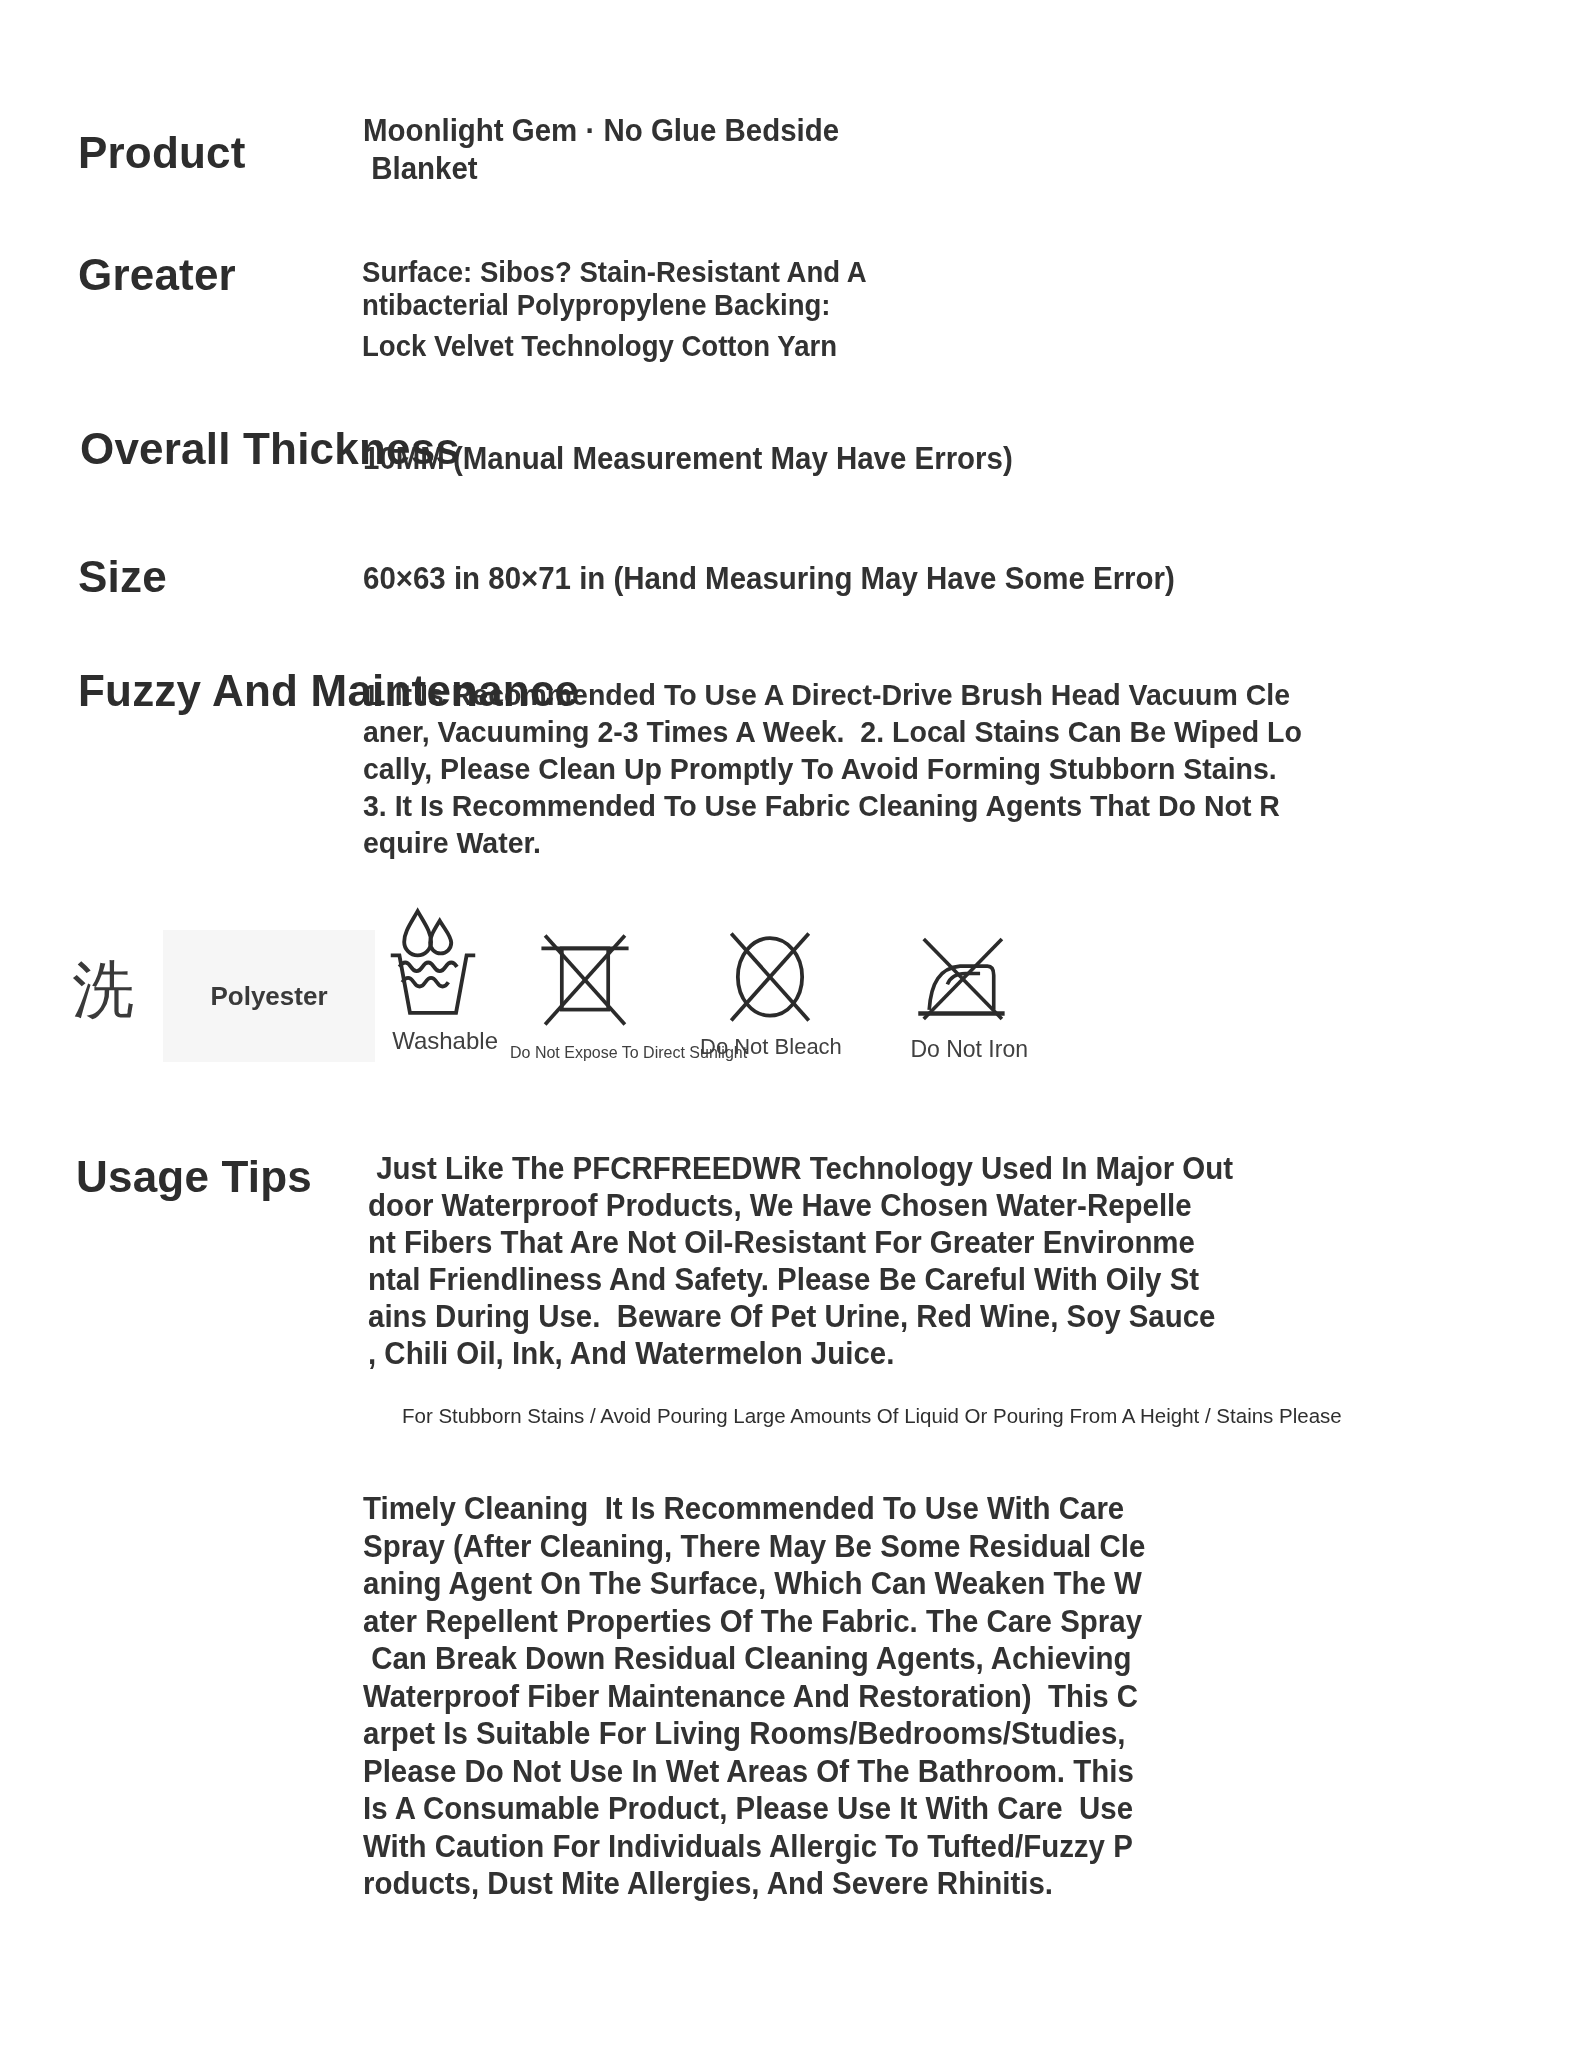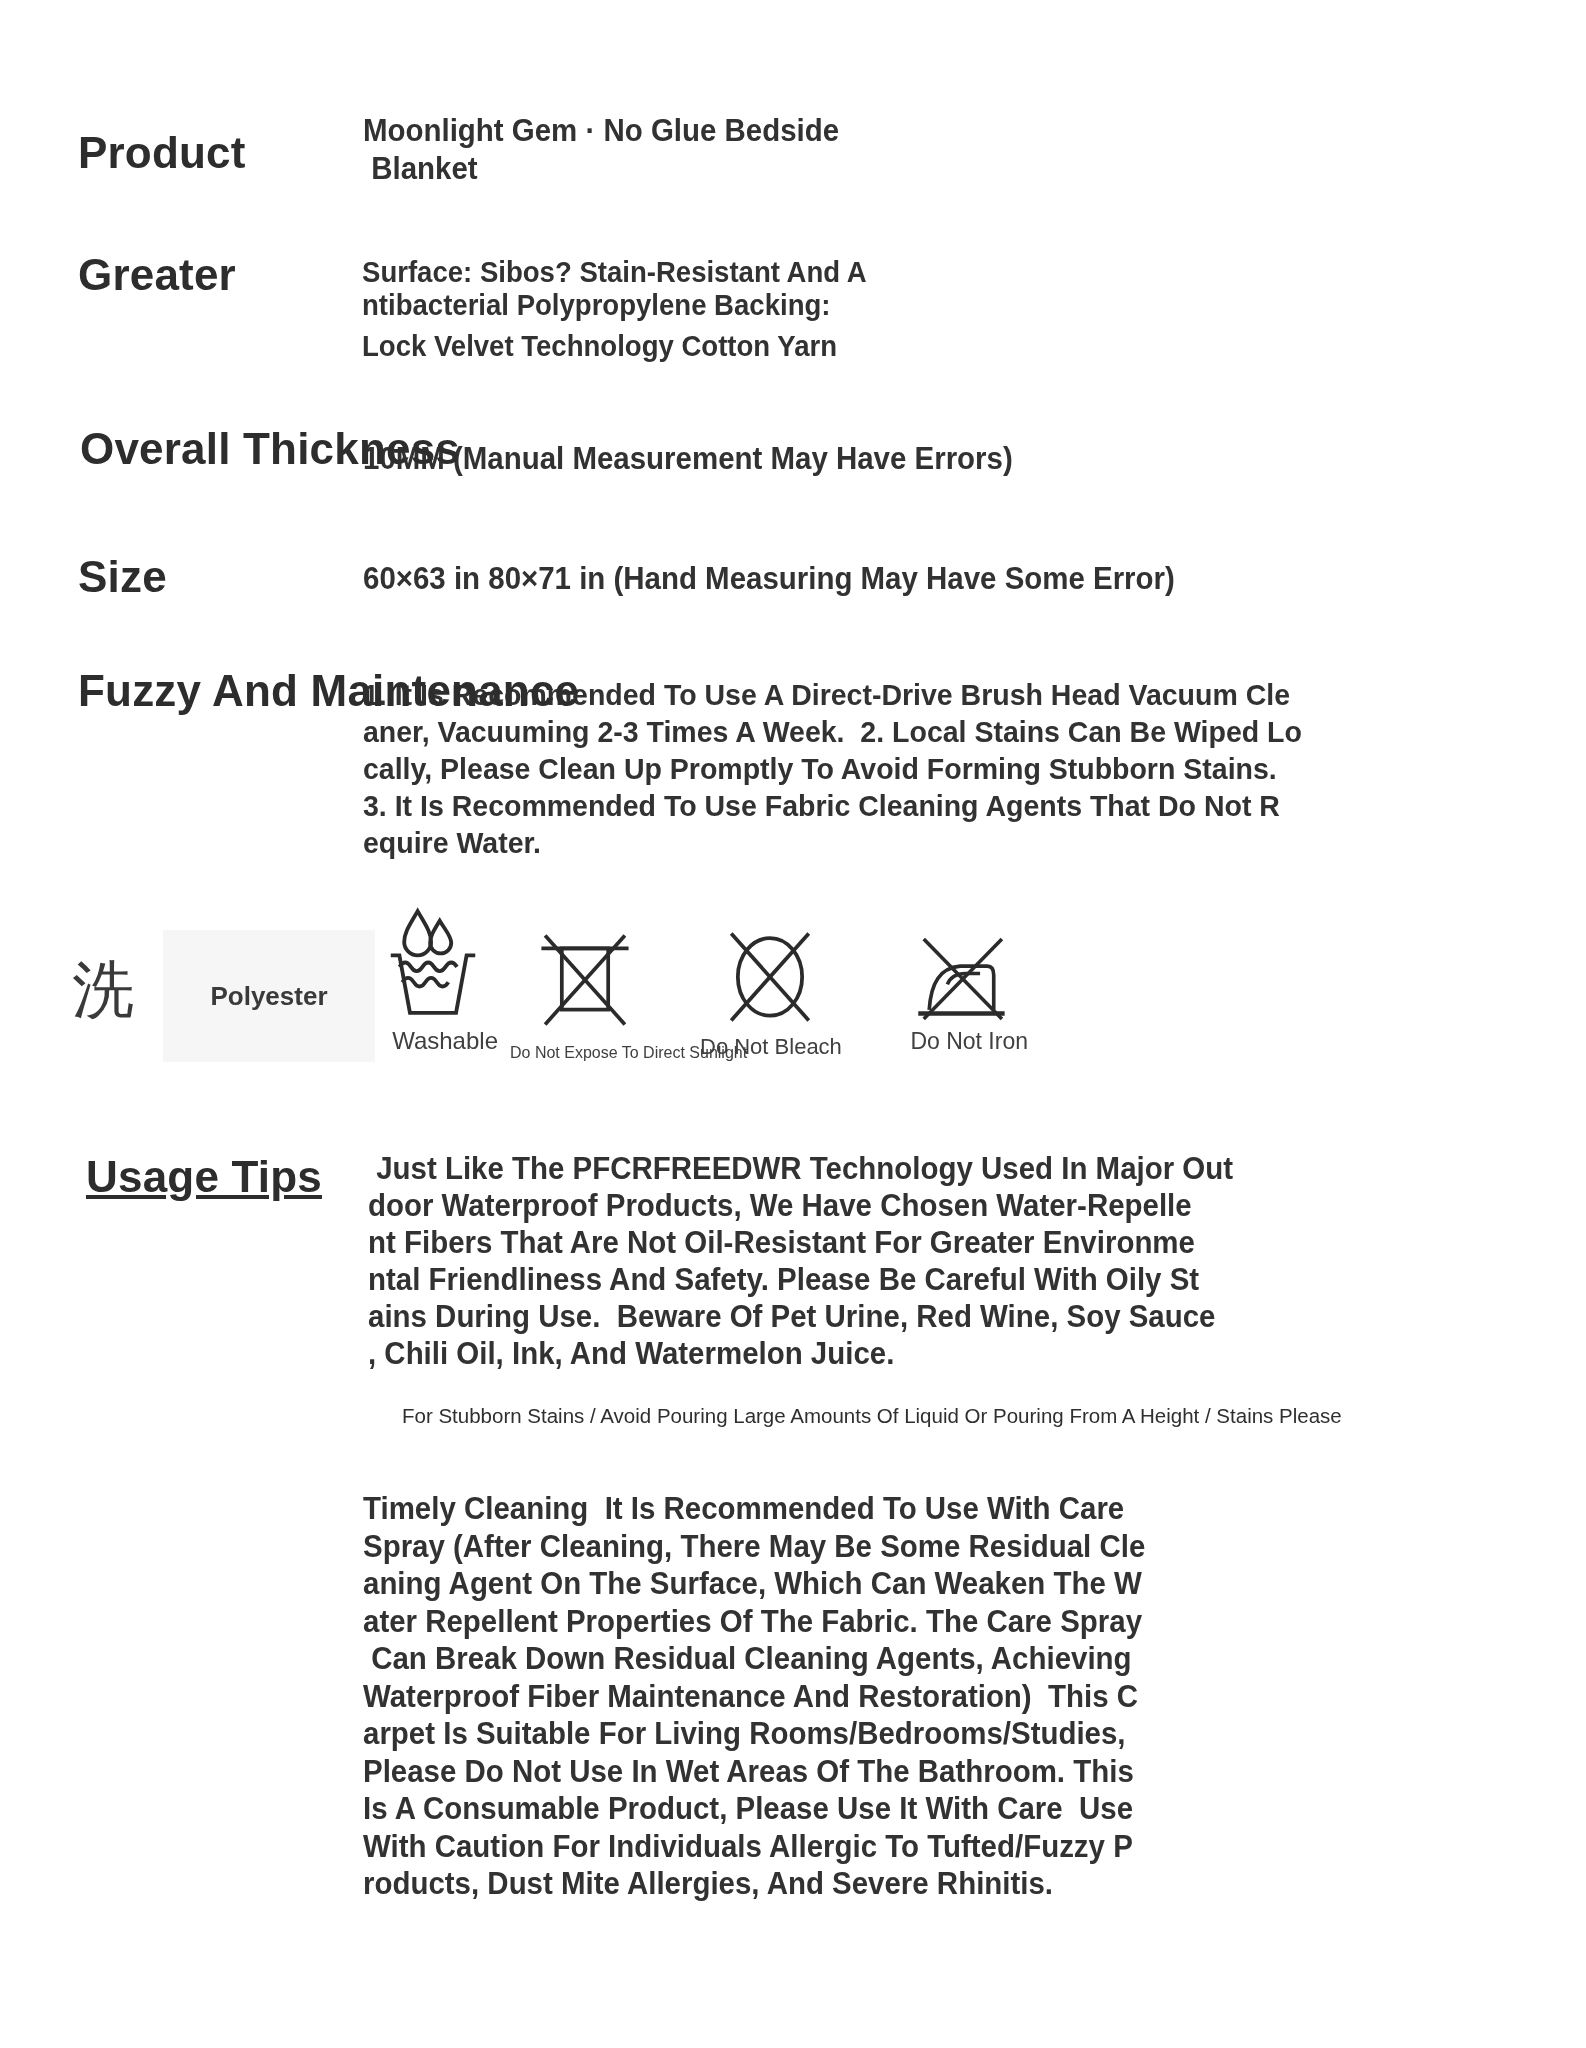"Do Not Iron" .ci-iron .cap { margin-top: 0 -> 8px }
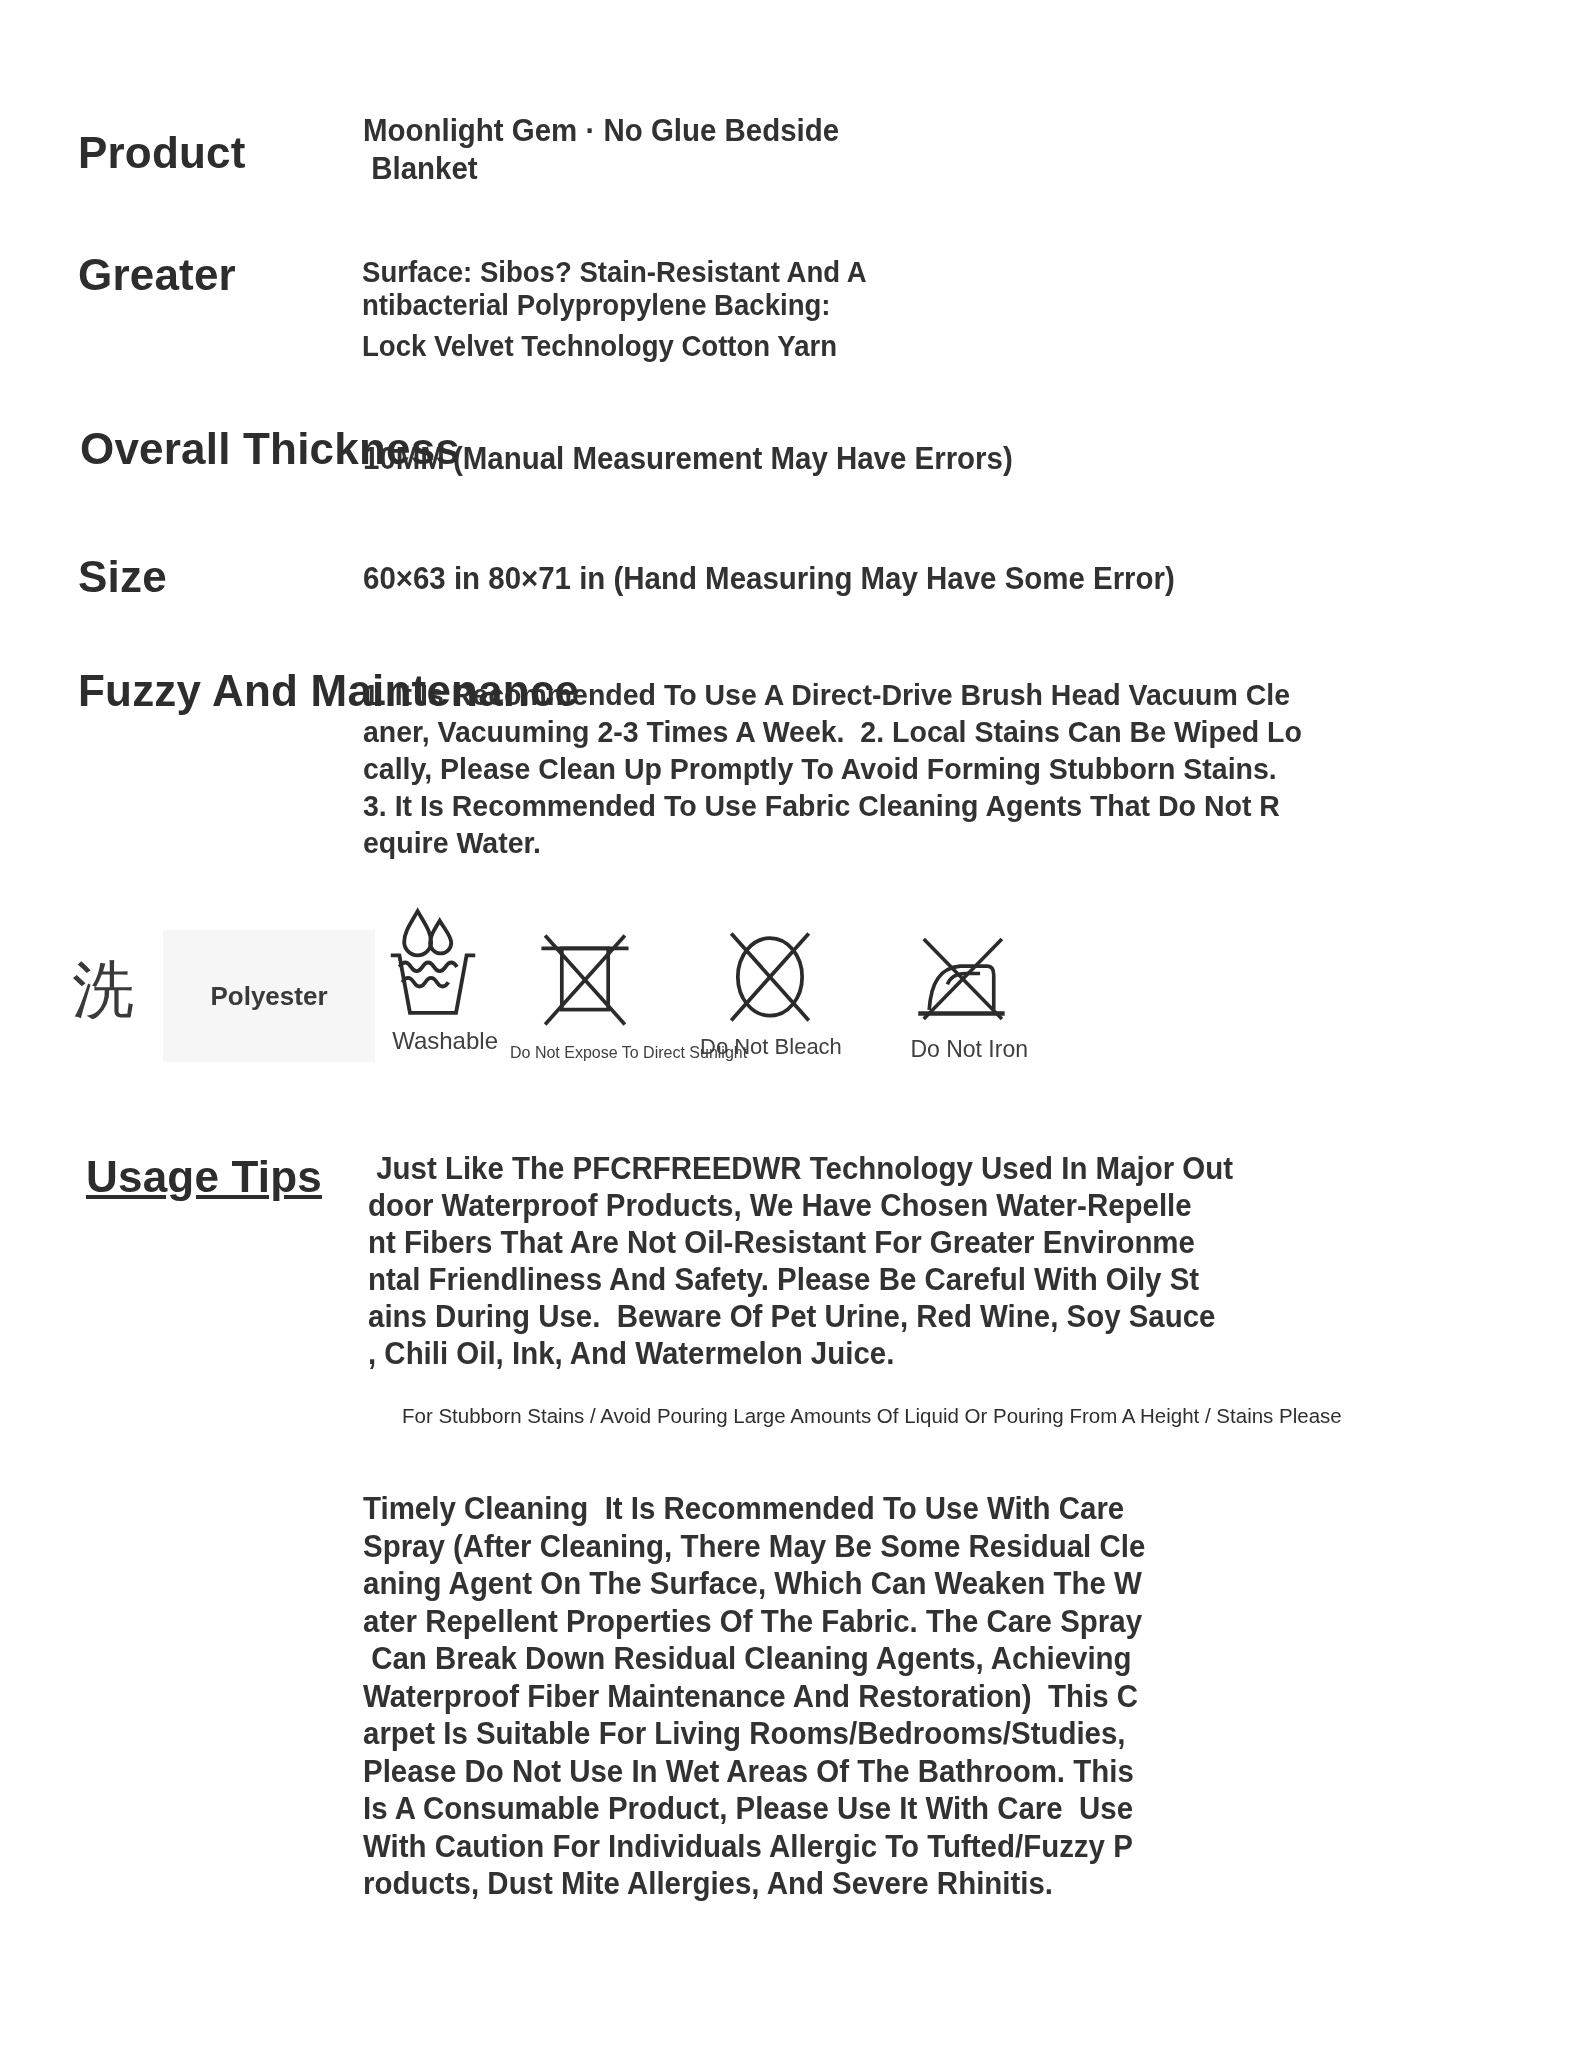"Usage Tips" .lbl-usage { left: 86px -> 76px; text-decoration: underline -> none }
